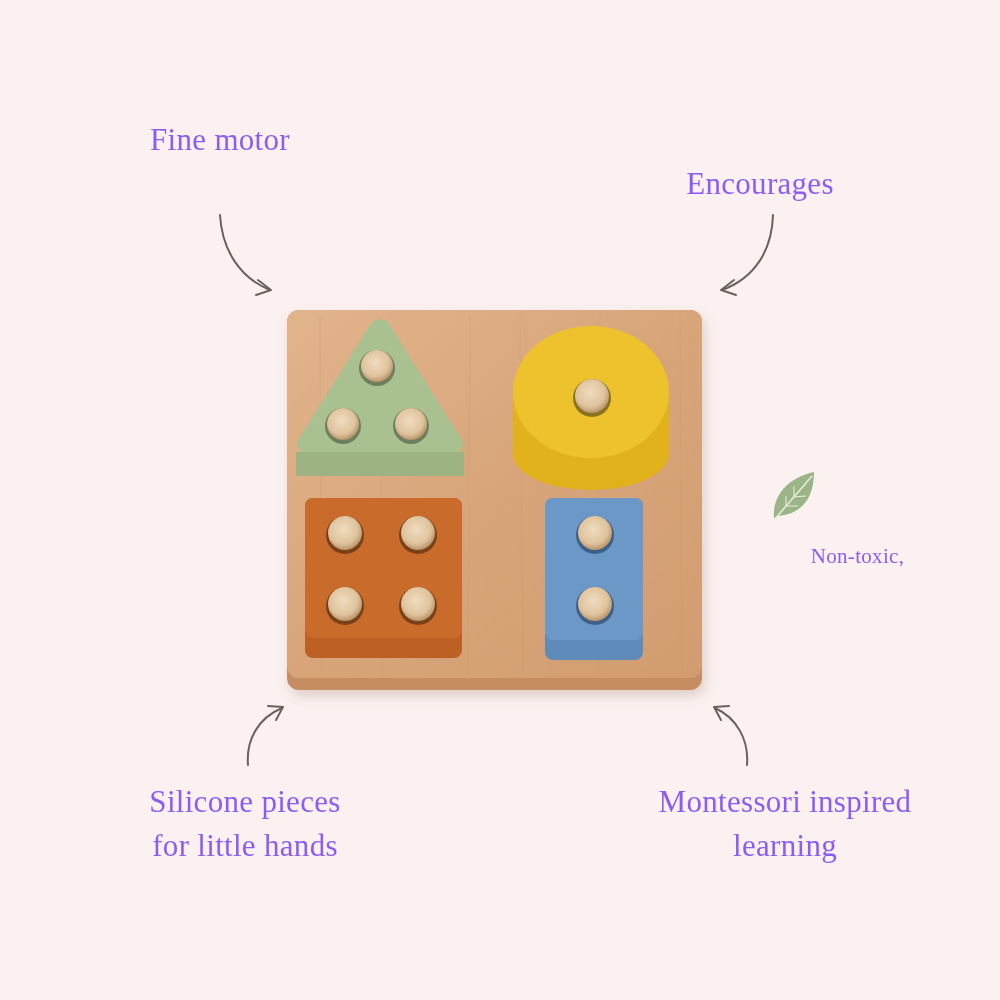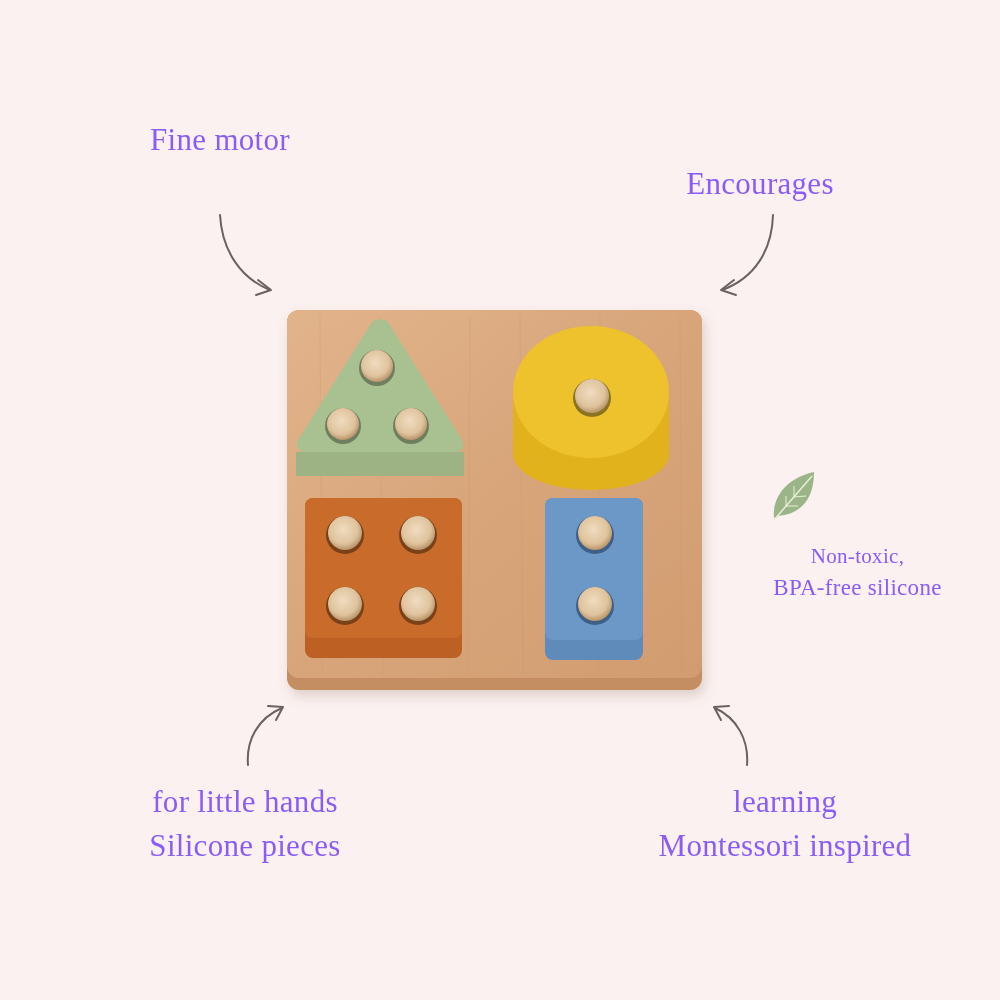"BPA-free silicone" span { html: <span>BPA-free silicone</span> -> none }
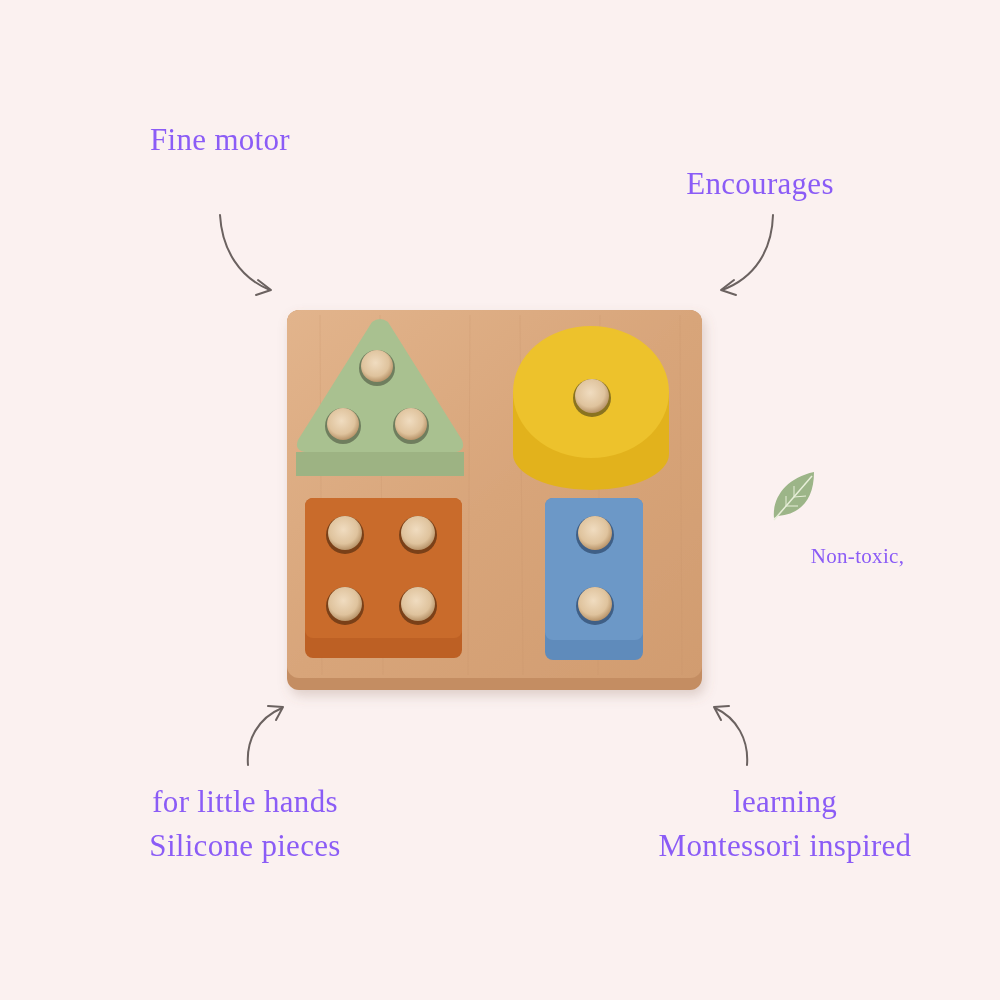"for little hands" span { order: before "Silicone pieces" -> after "Silicone pieces" }
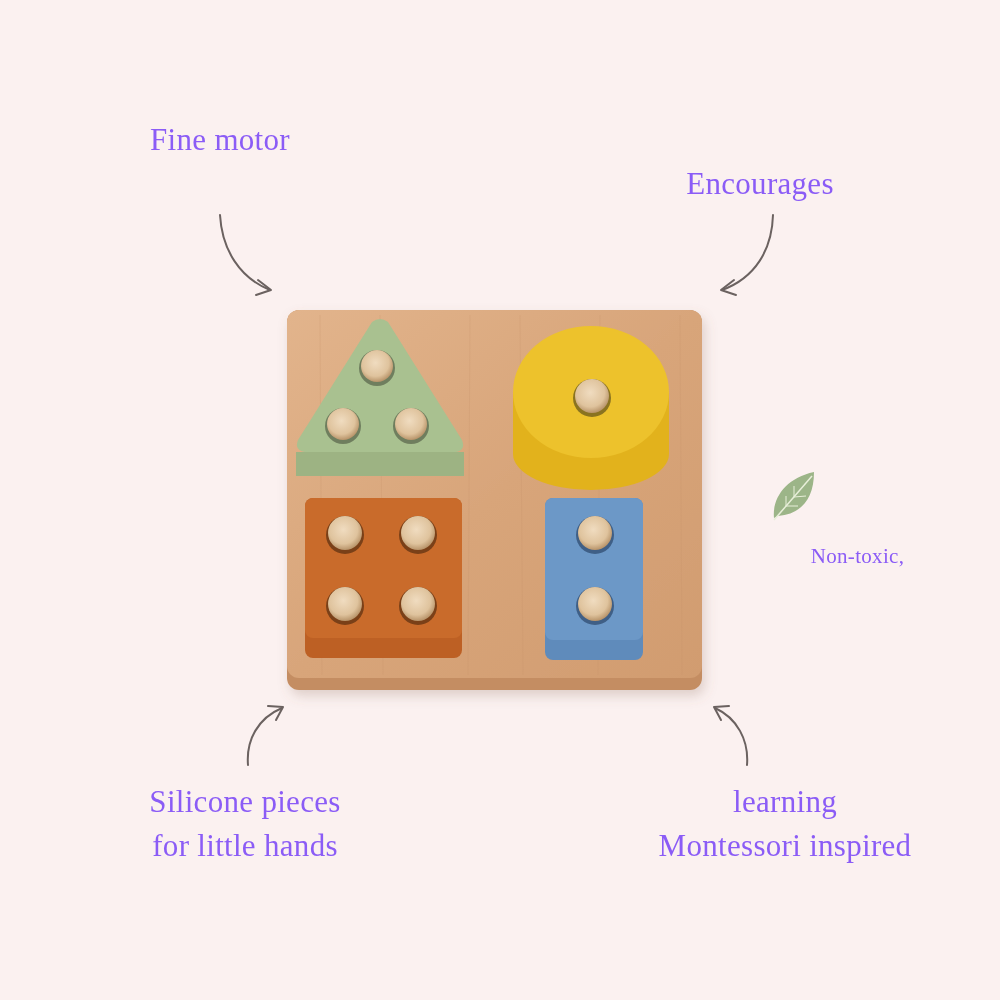"learning" span { order: before "Montessori inspired" -> after "Montessori inspired" }
